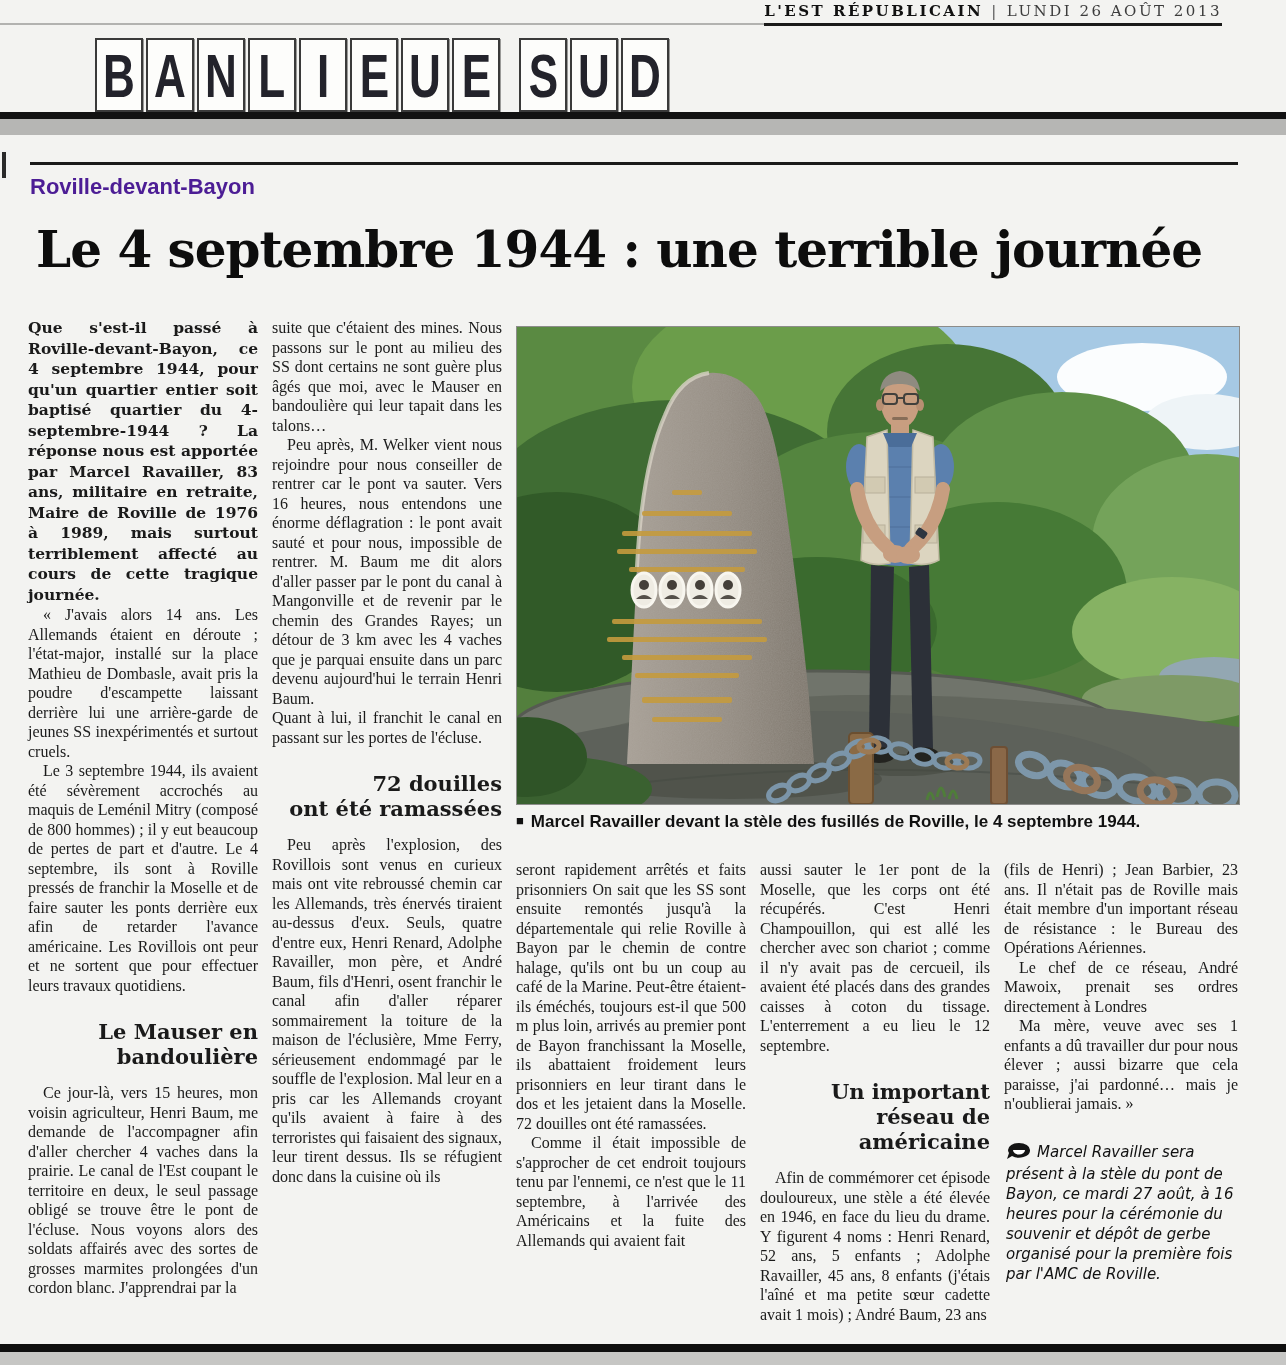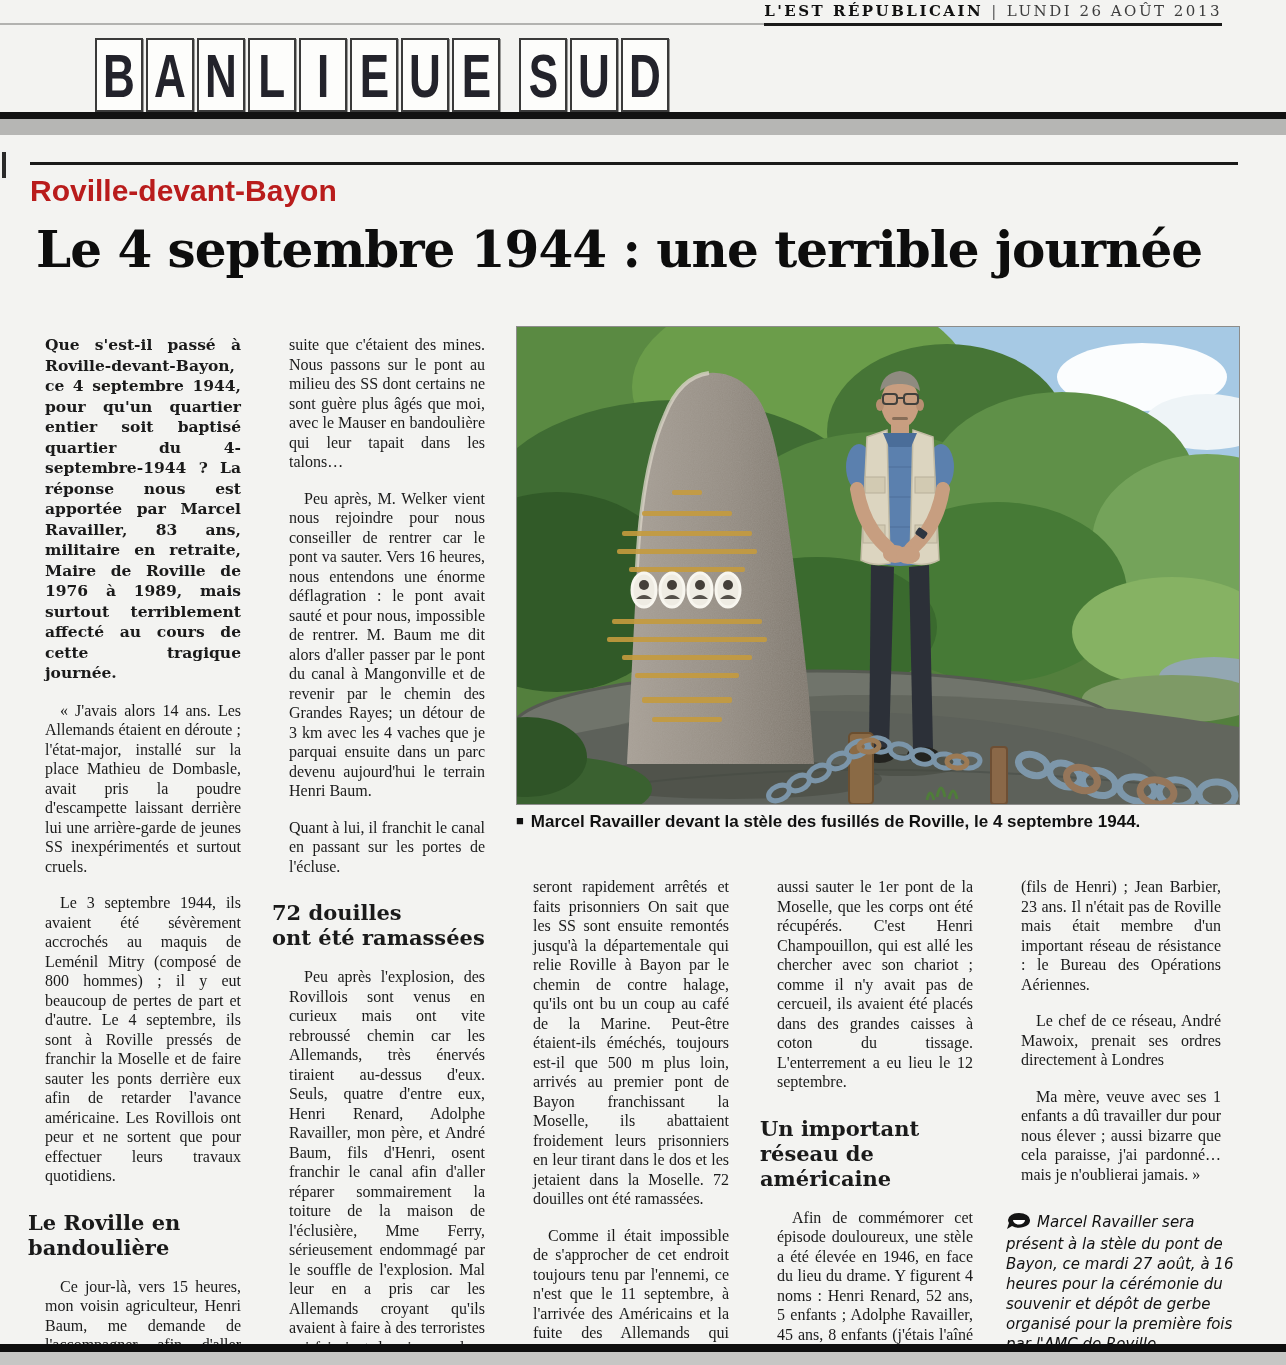"Roville-devant-Bayon" .kicker { color: #b91c1c -> #4c1d95; font-size: 30px -> 22px }
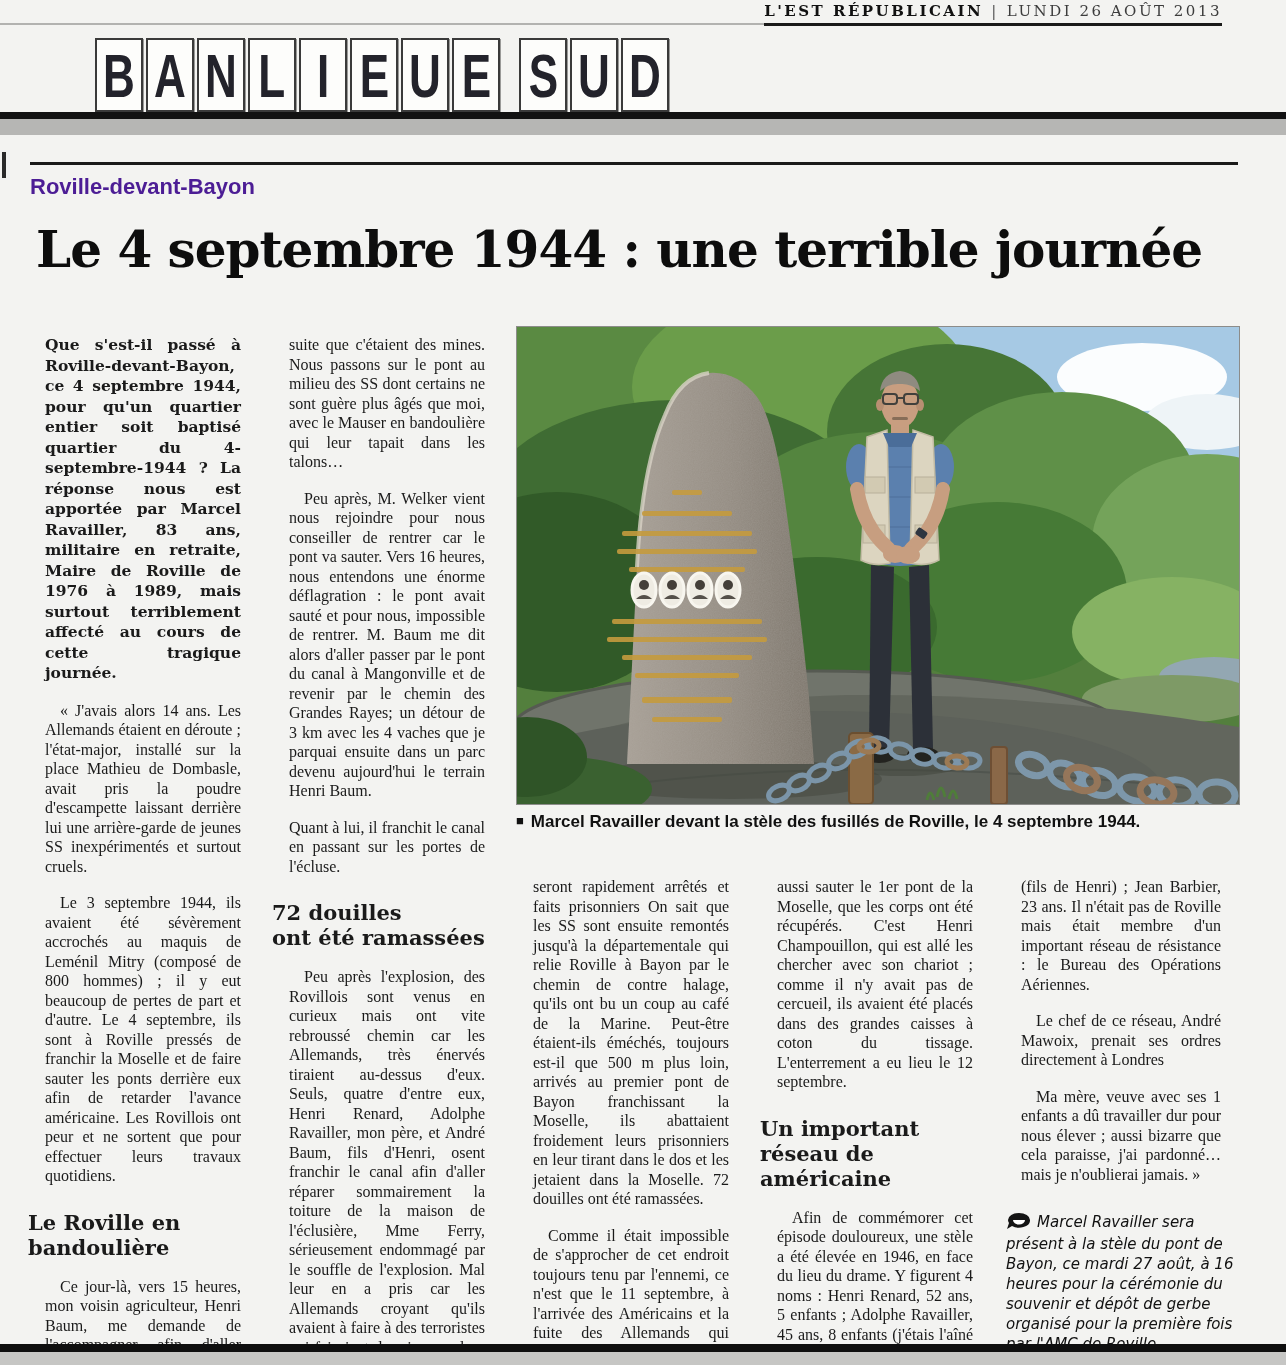"Que s'est-il passé à" .body-p { margin: 17px -> 0 }
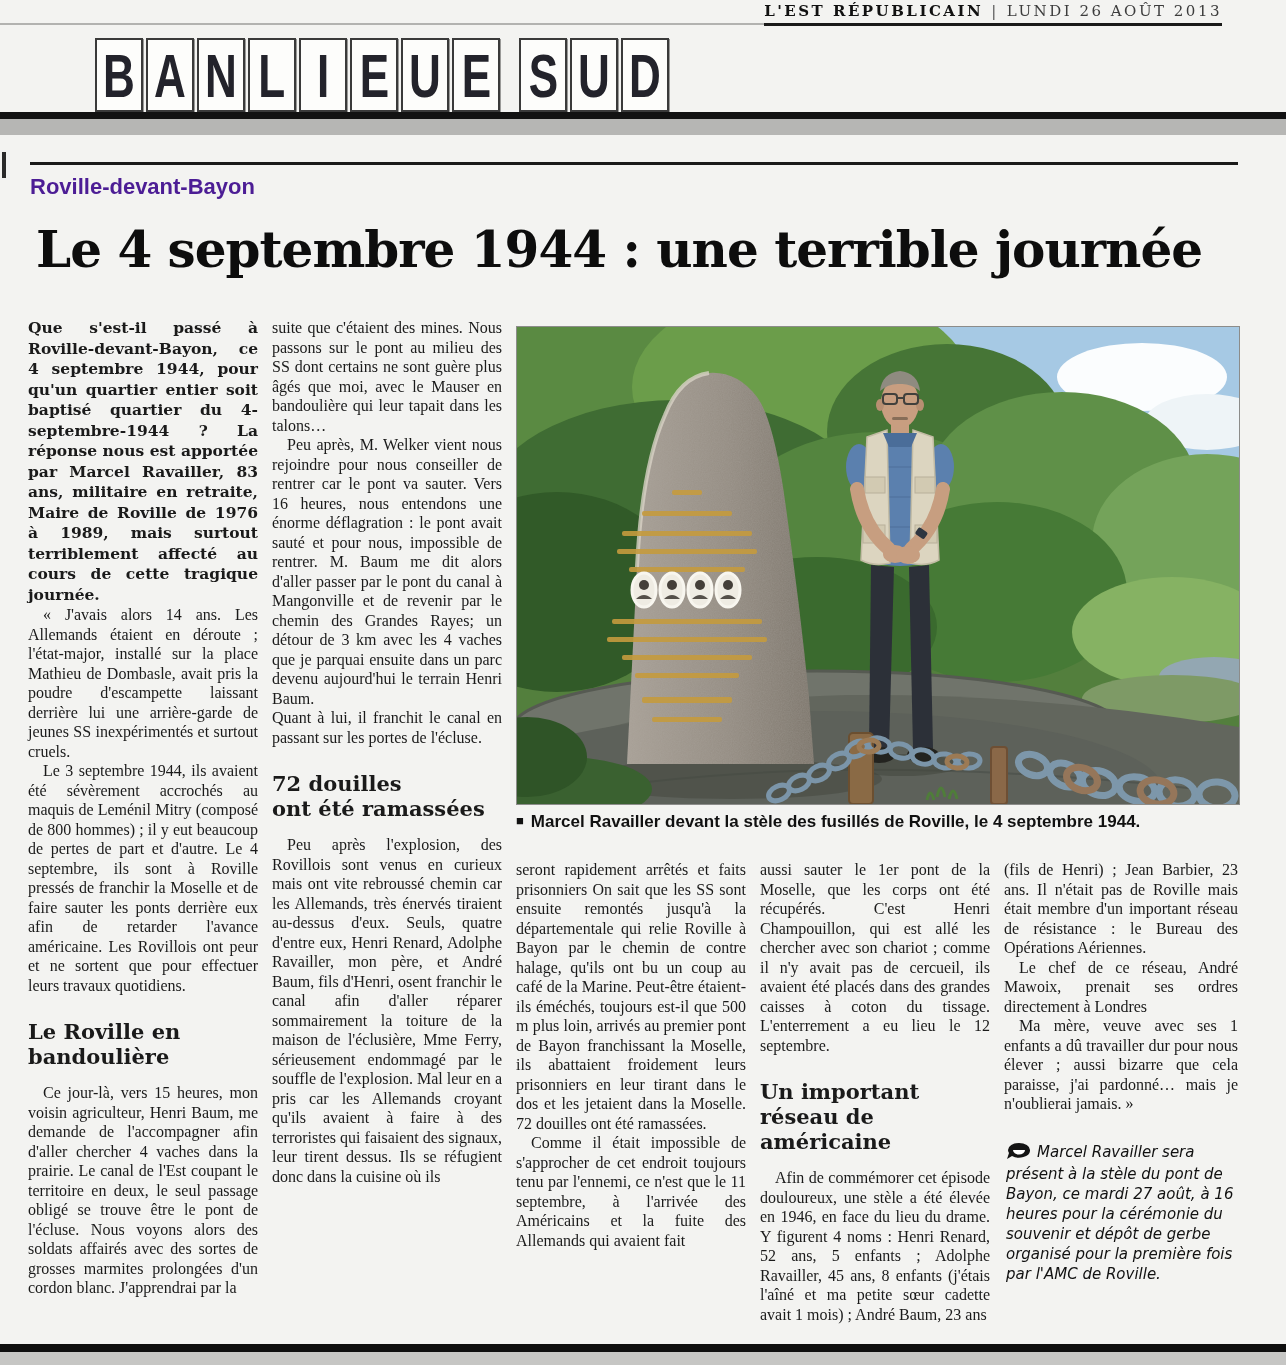"72 douilles" .subhead { text-align: left -> right }
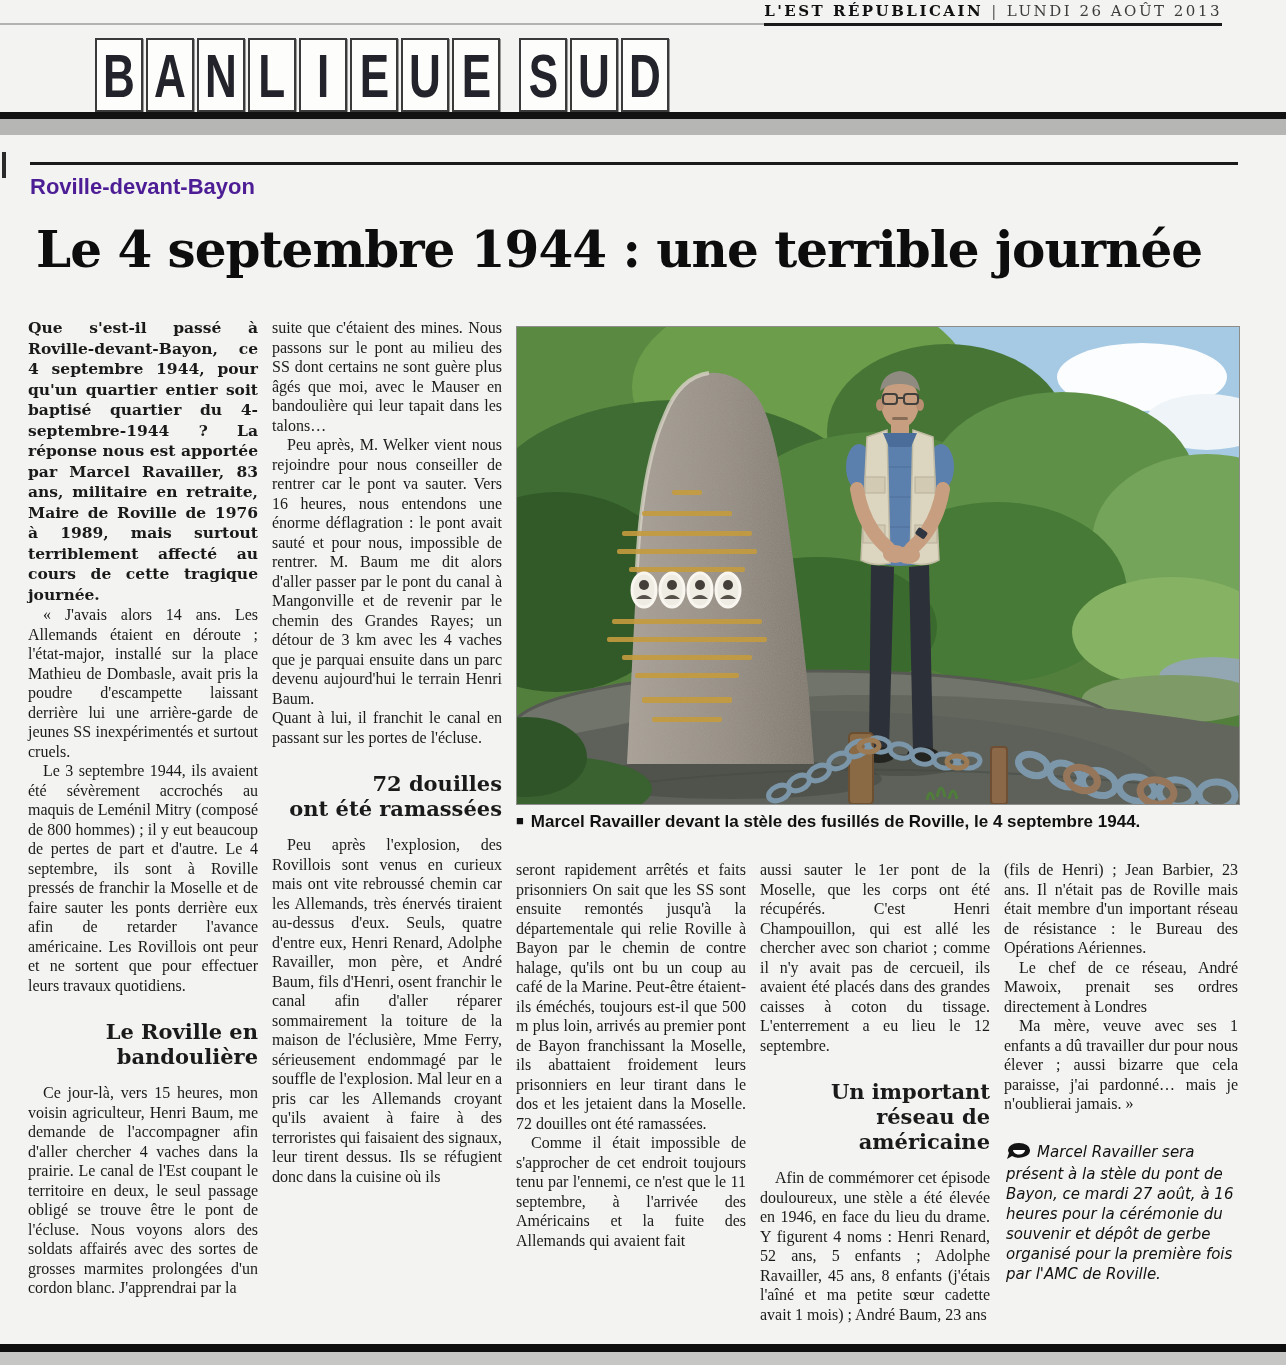"Le Roville en" h3.subhead { text: Roville -> Mauser }
